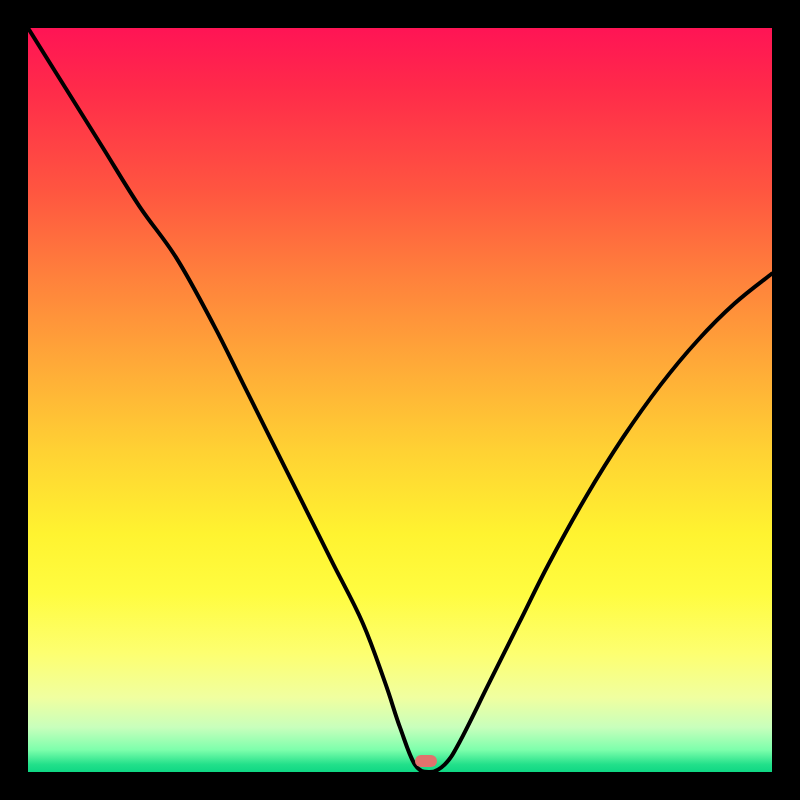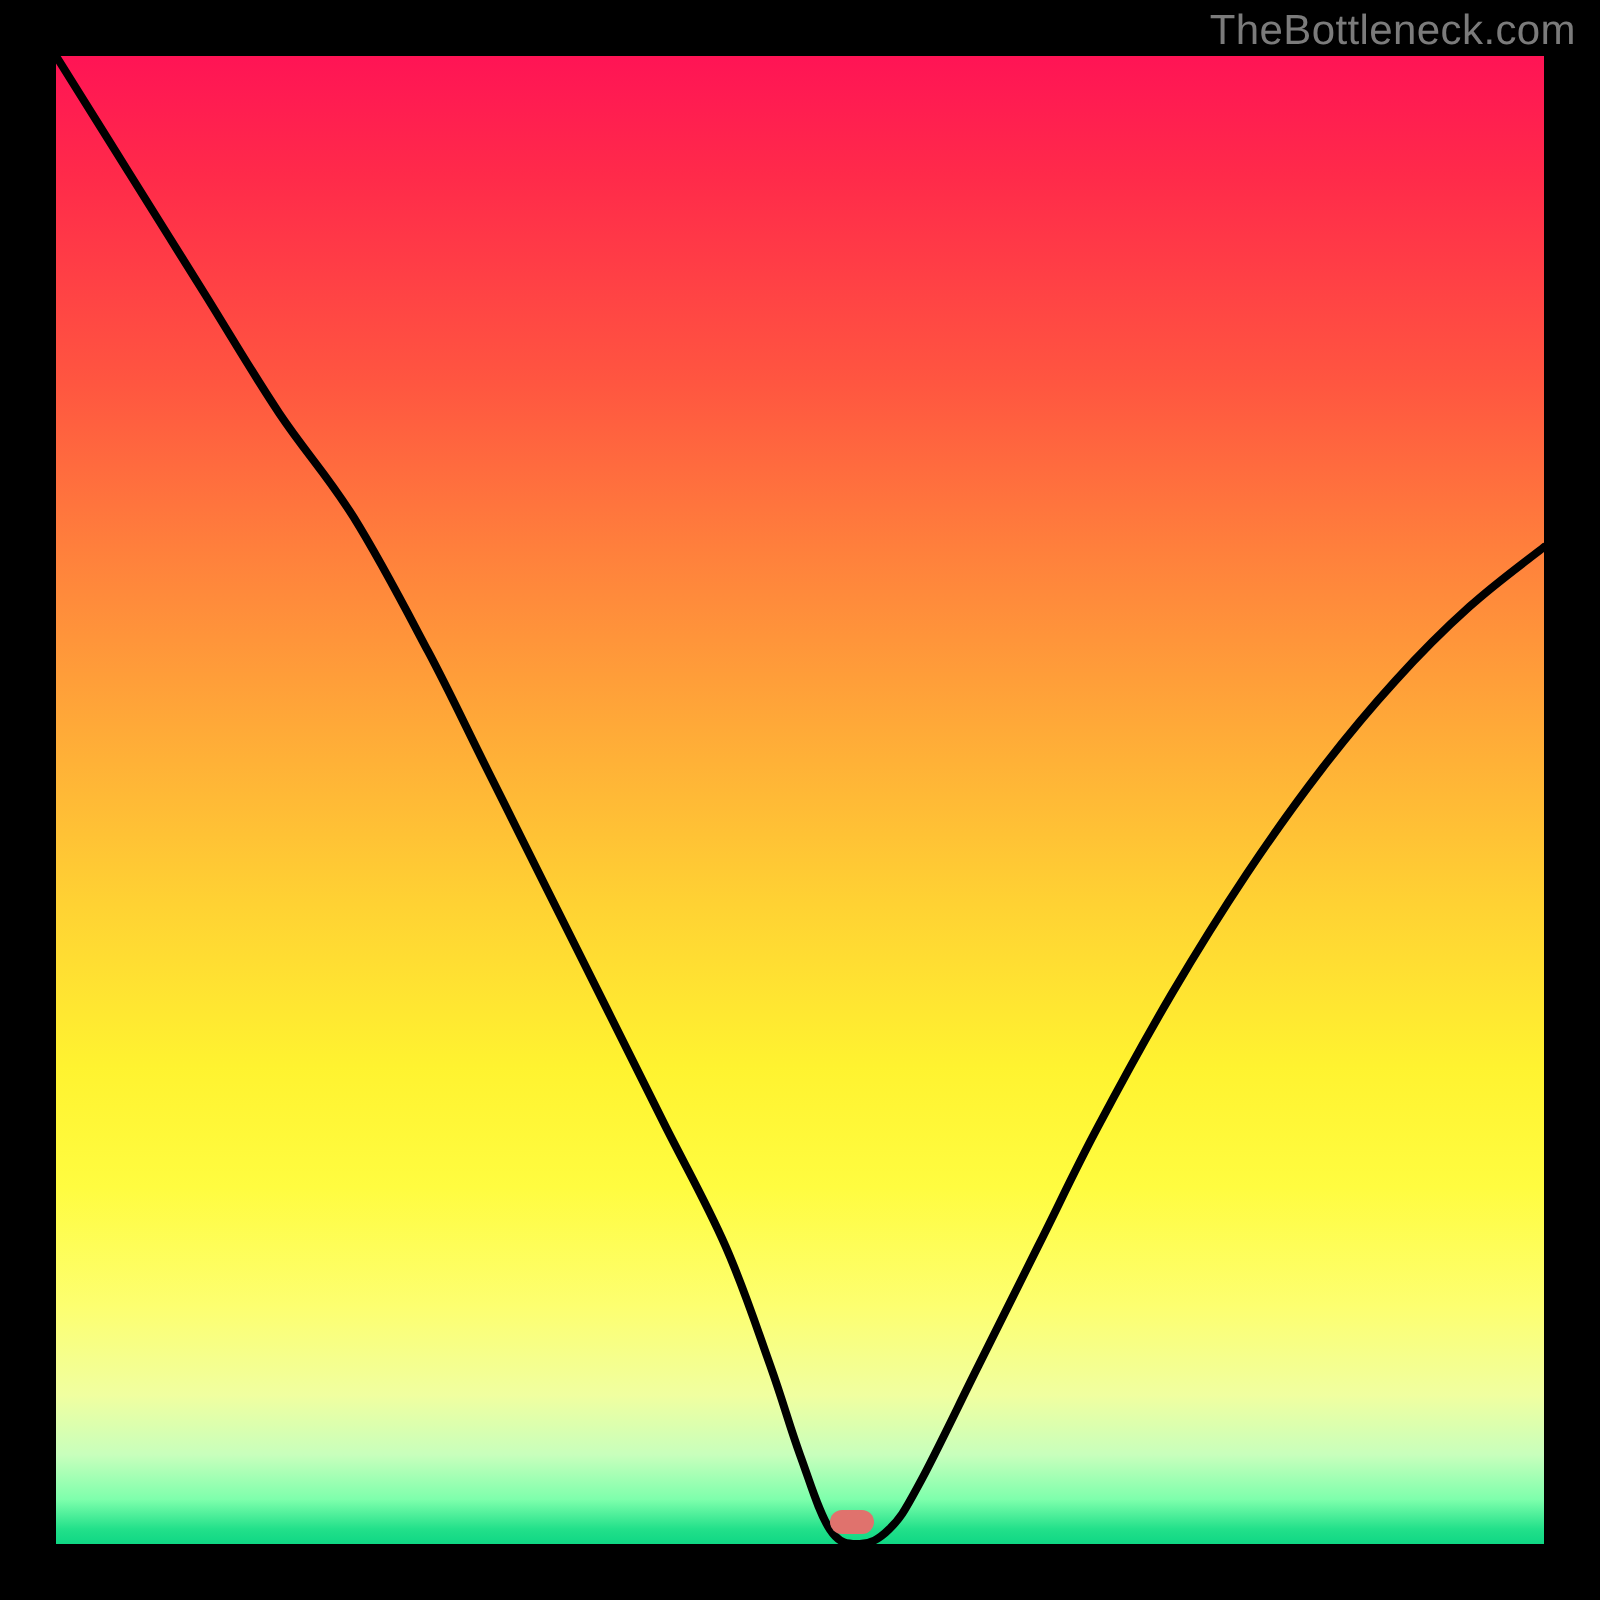"TheBottleneck.com" div.watermark { html: <div>TheBottleneck.com</div> -> none }
